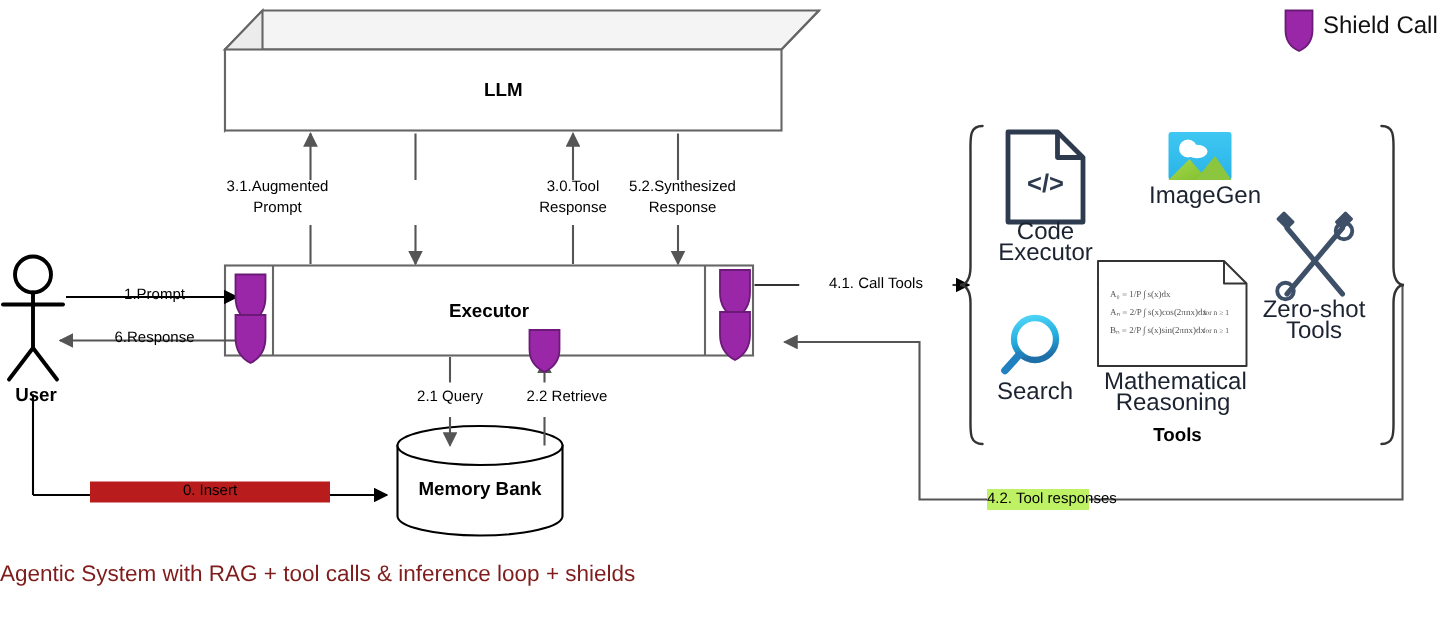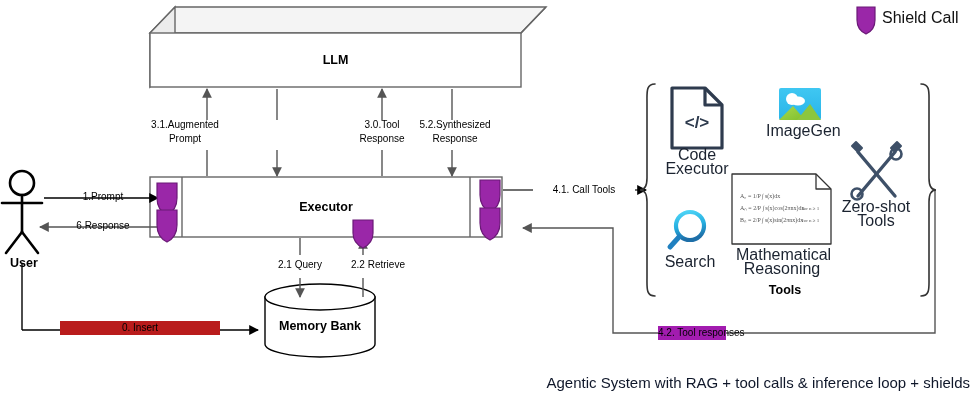"4.2. Tool responses" div.lbl { background: #a21caf -> #bef264 }
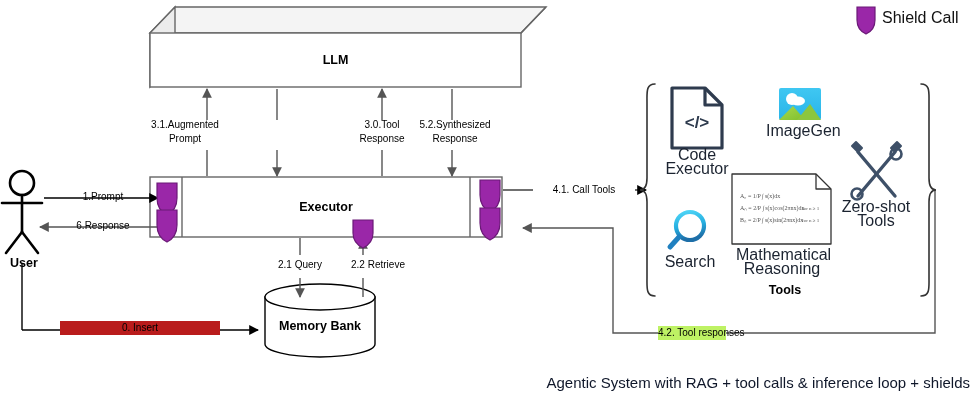"Agentic System with RAG +" .caption { color: #0f172a -> #7f1d1d; text-align: right -> left }
